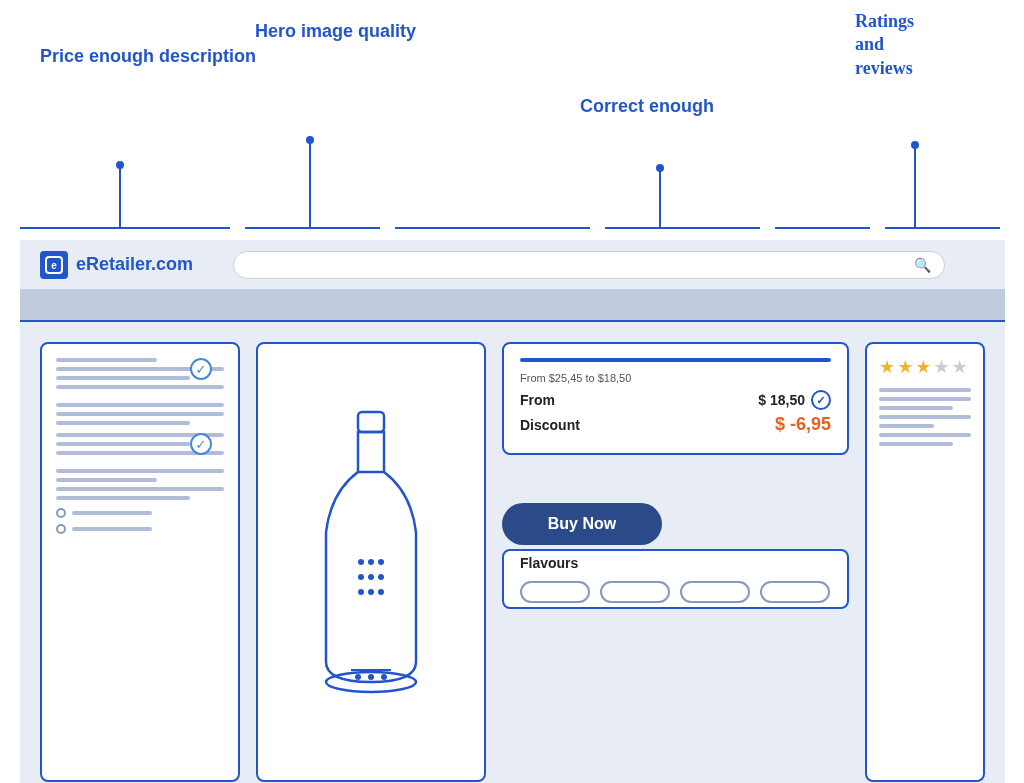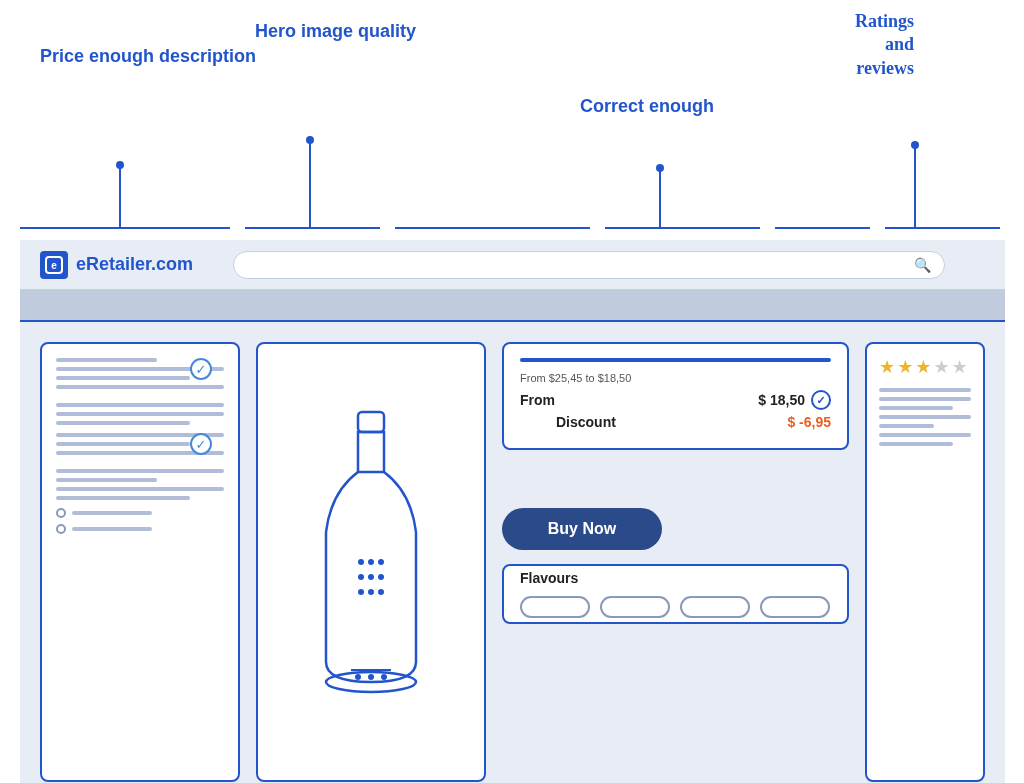"Hero image quality" .annotation-label { text-align: right -> left }
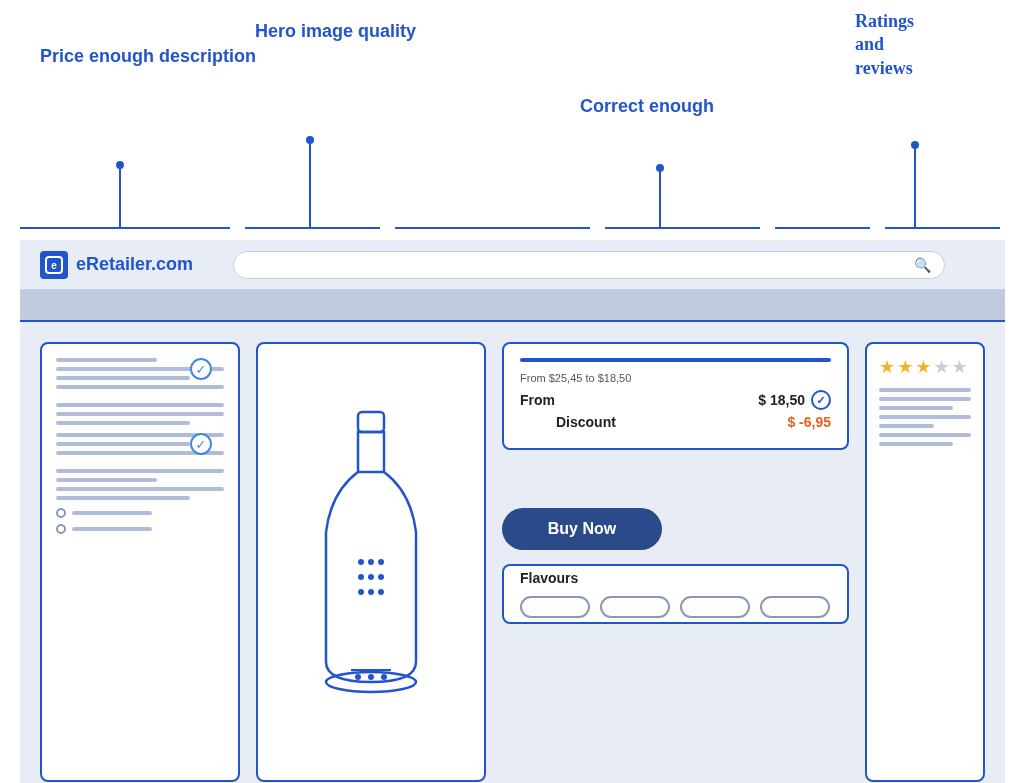"From $25,45 to $18,50" .right-area { gap: 14px -> 4px }
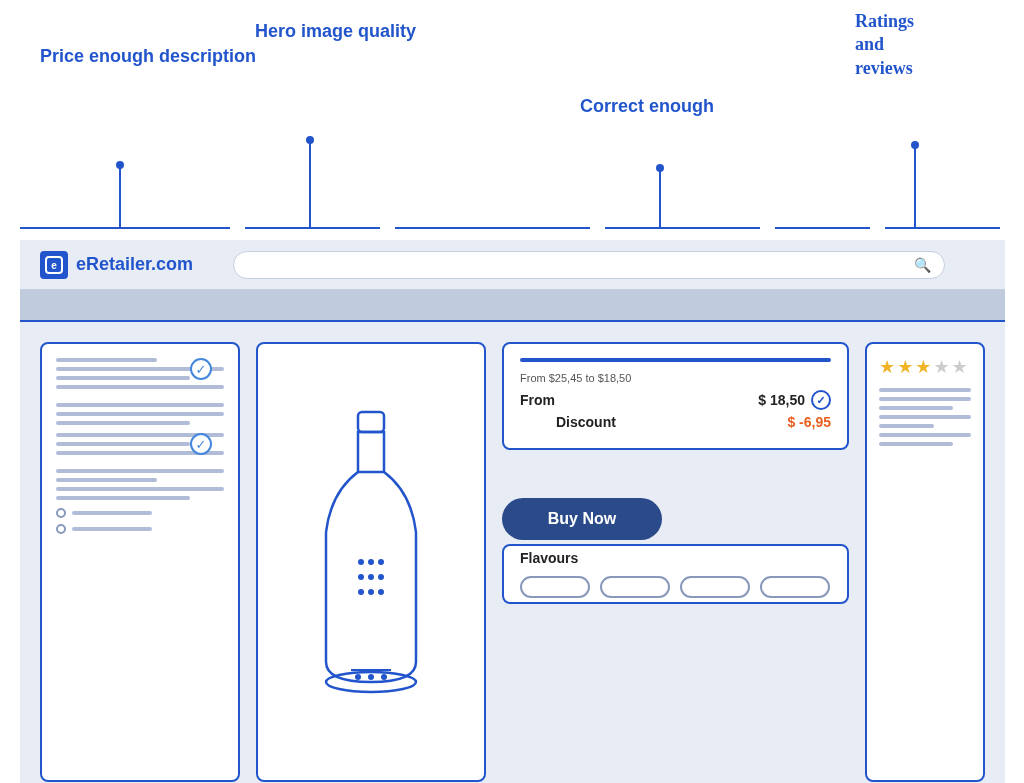"Discount" .discount-label { margin-left: 36px -> none }
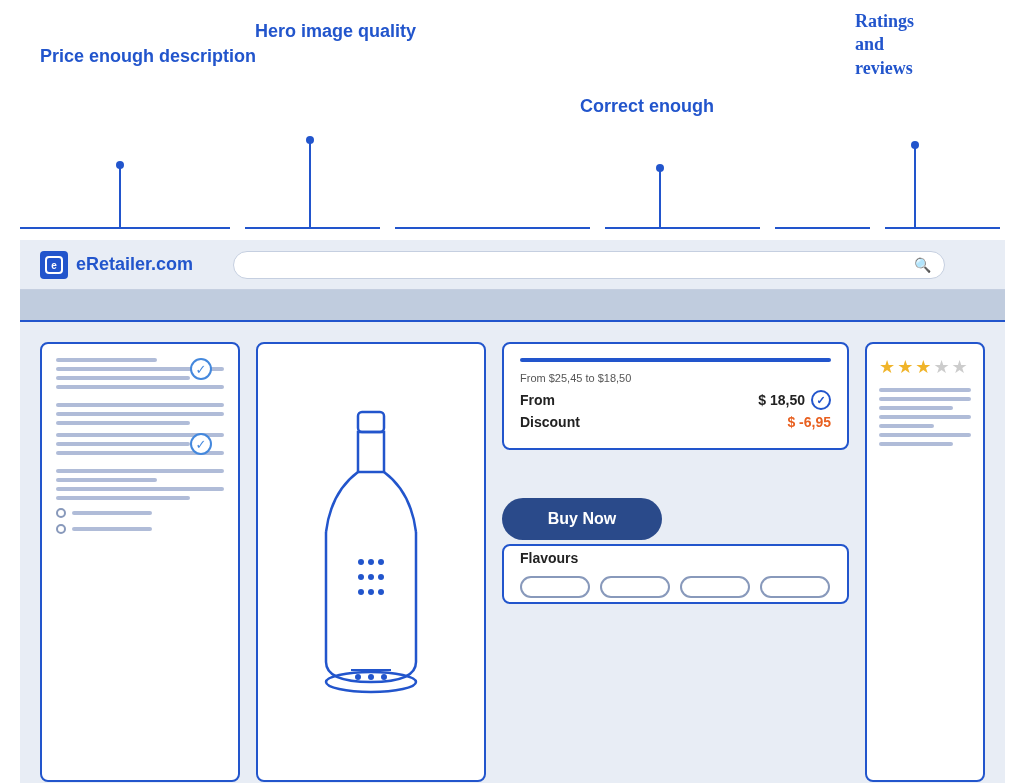"$ -6,95" .discount-value { font-size: 14px -> 18px }
